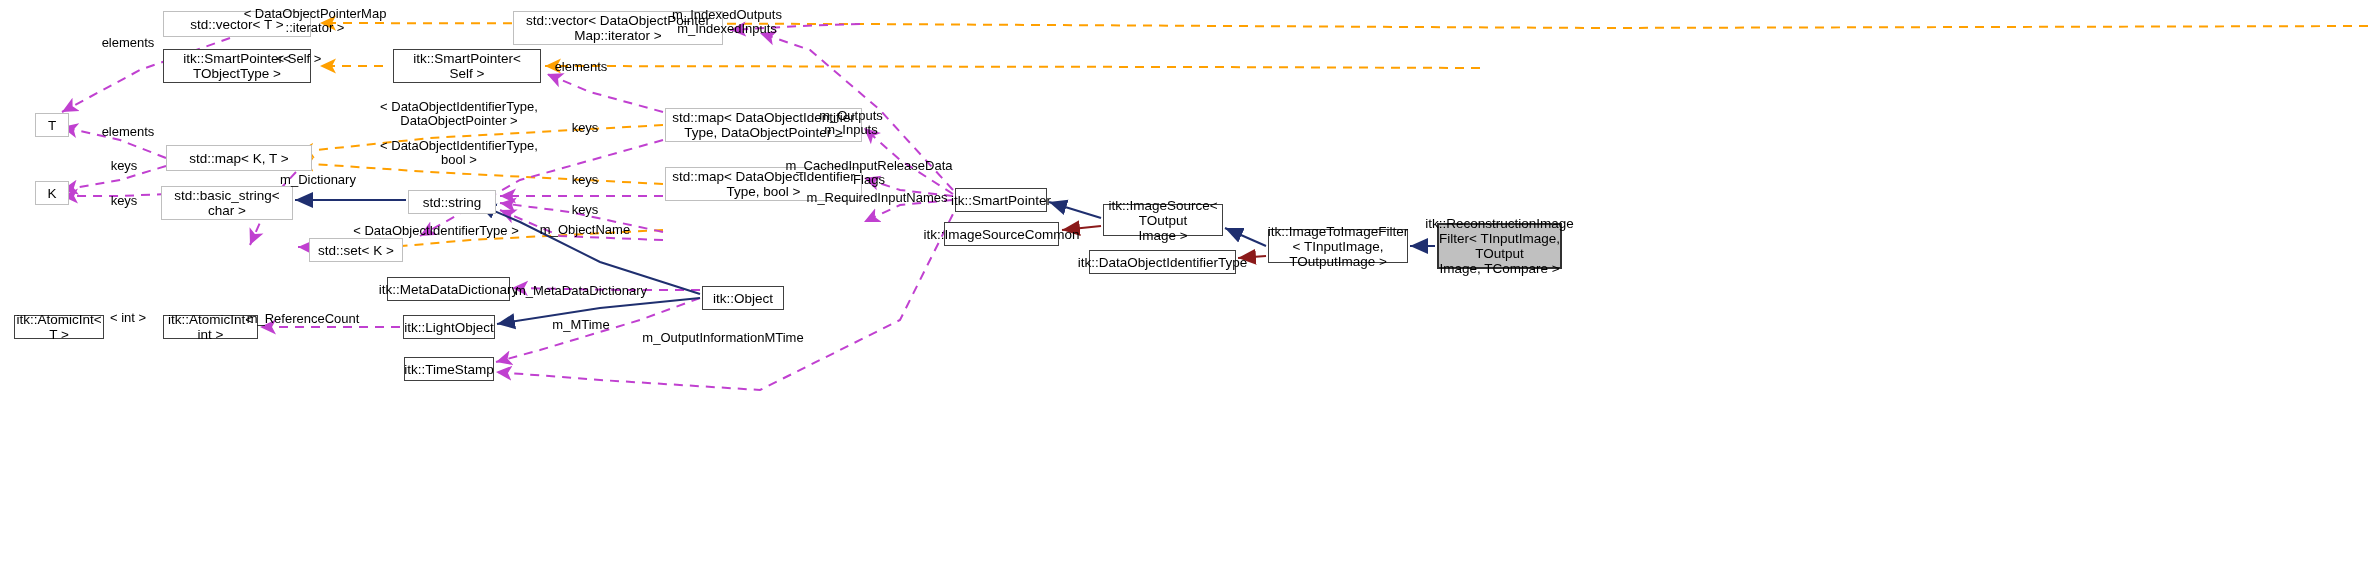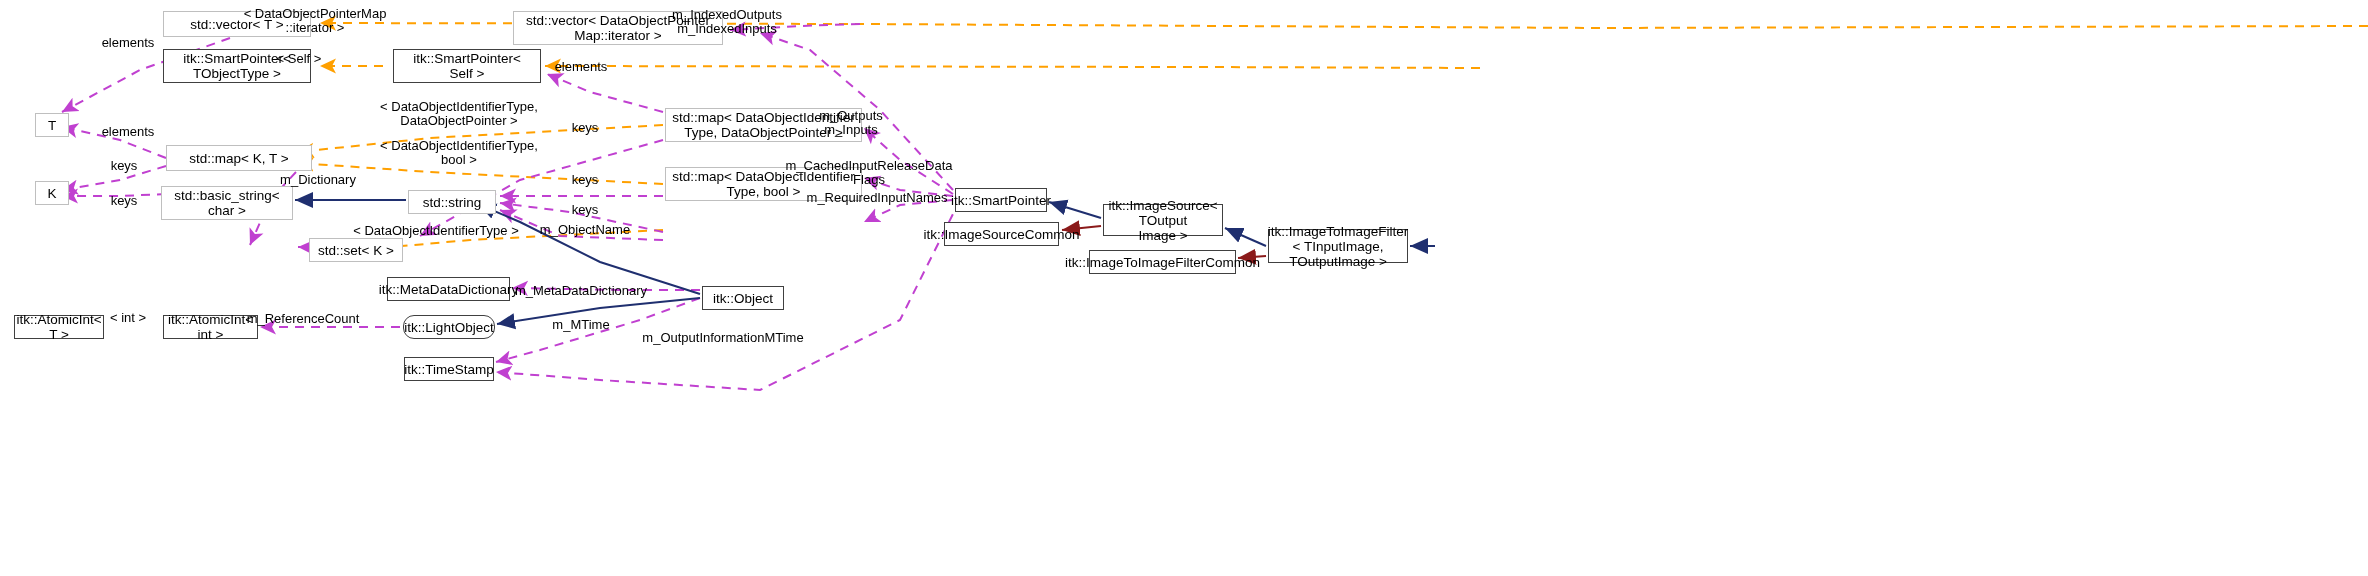"itk::ReconstructionImage" div.node { html: none -> <div>itk::ReconstructionImage Filter&lt; TInputImage, TOutput Image, TCompare &gt;</div> }
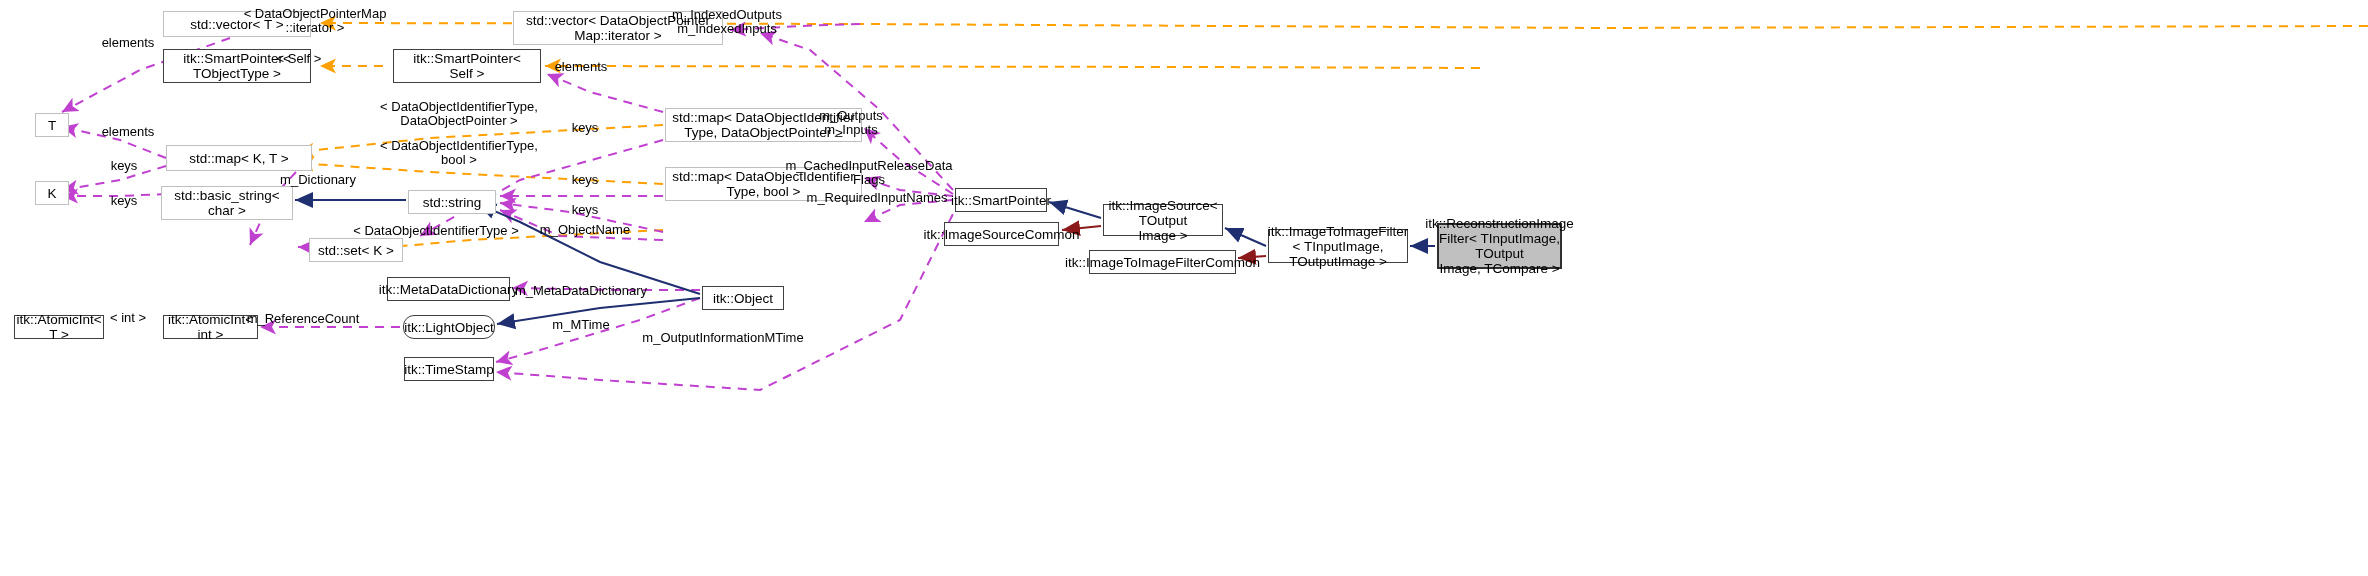"itk::ImageToImageFilterCommon" div.node { text: itk::ImageToImageFilterCommon -> itk::DataObjectIdentifierType }
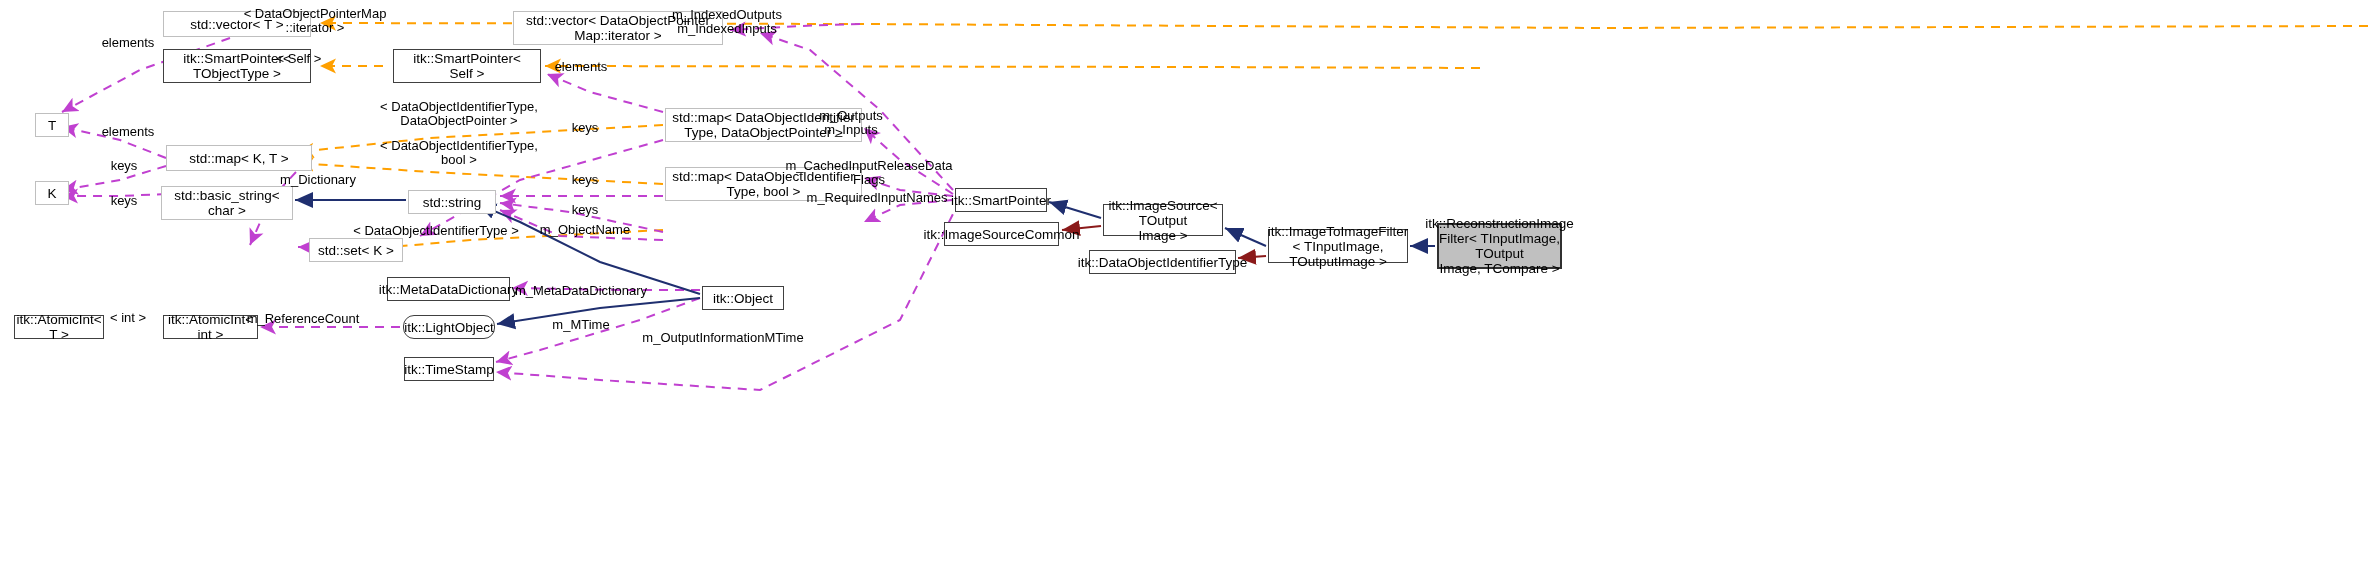"itk::LightObject" div.node { border-radius: 11px -> none }
